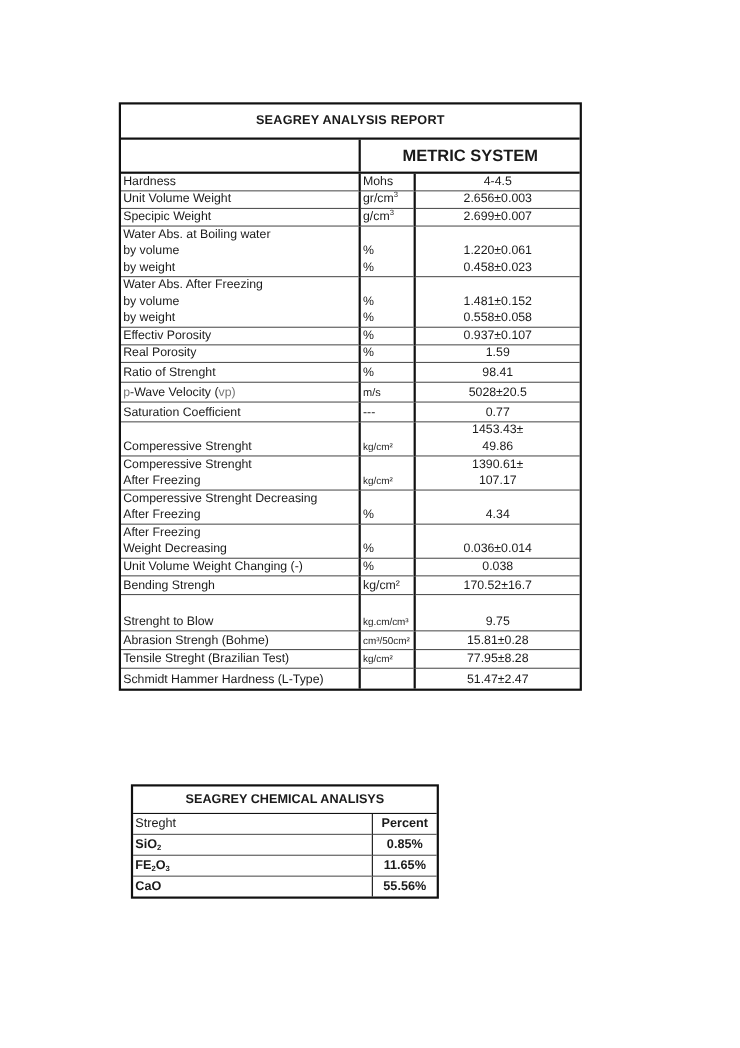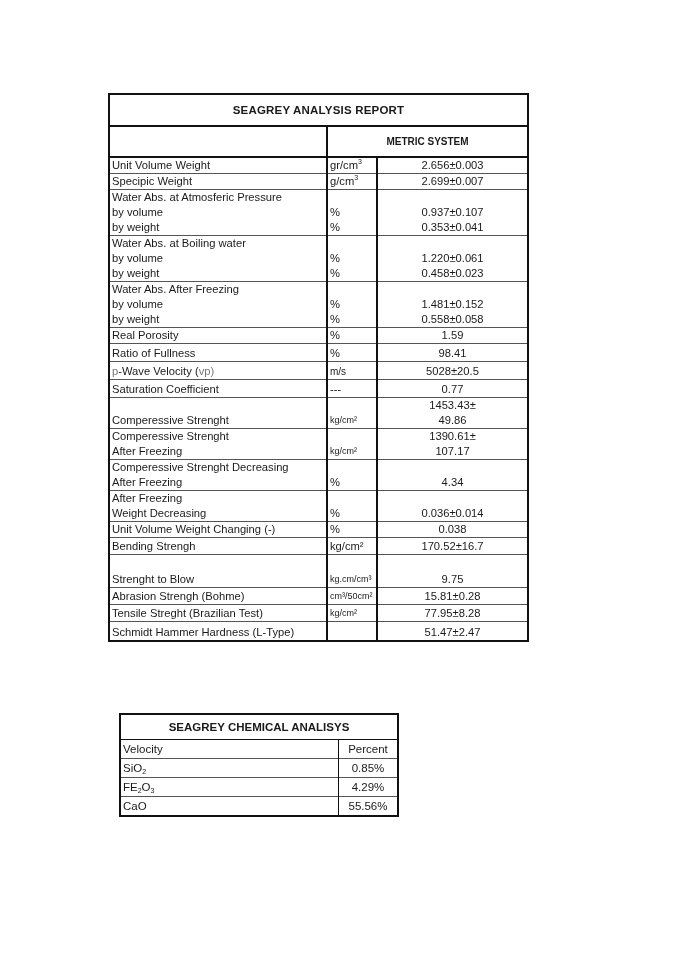"METRIC SYSTEM" .header-row .hr { font-size: 10px -> 15px }
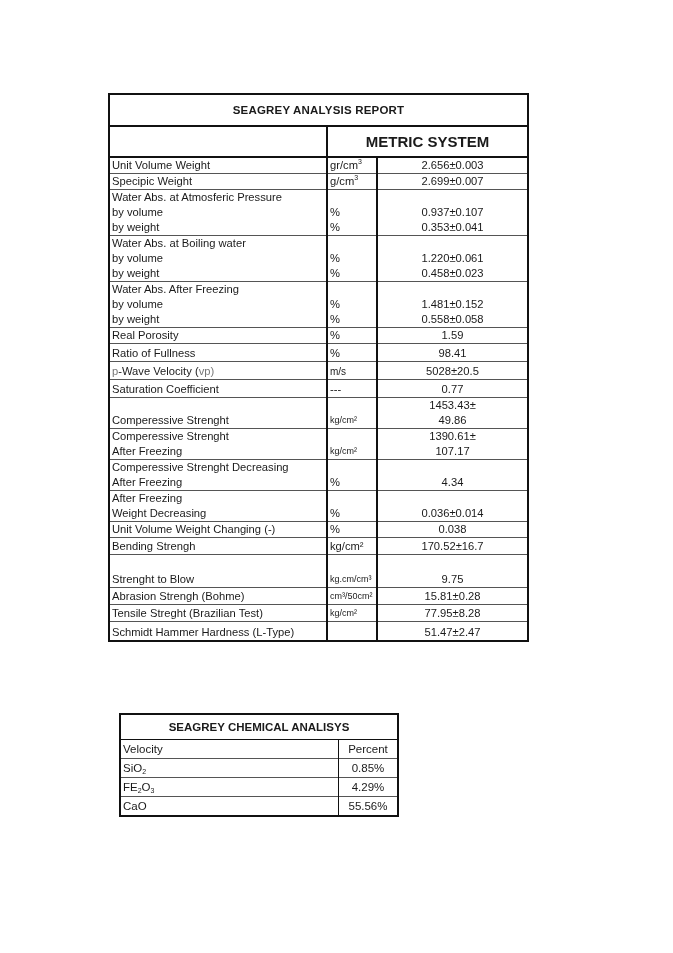"Hardness" tr { html: none -> <tr> <td>Hardness</td> <td>Mohs</td> <td>4-4.5</td> </tr> }
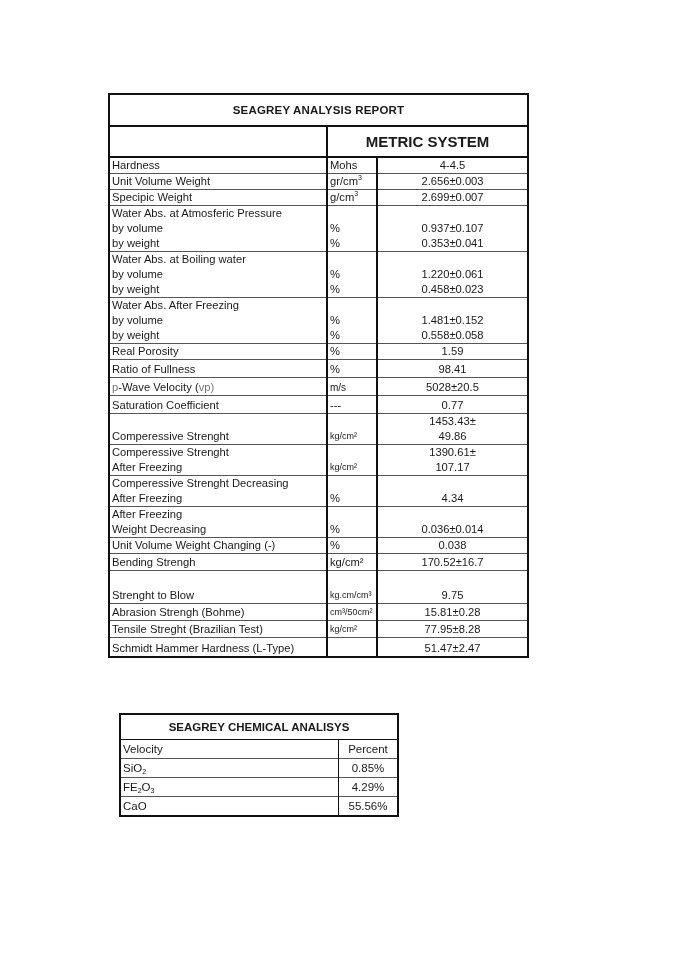"Water Abs. at Atmosferic Pressure" tr { html: <tr> <td> <span>Water Abs. at Atmosferic Pressure</span> <span>by volume</span> <span>by weight</span> </td> <td> <span></span> <span>%</span> <span>%</span> </td> <td> <span></span> <span>0.937±0.107</span> <span>0.353±0.041</span> </td> </tr> -> none }
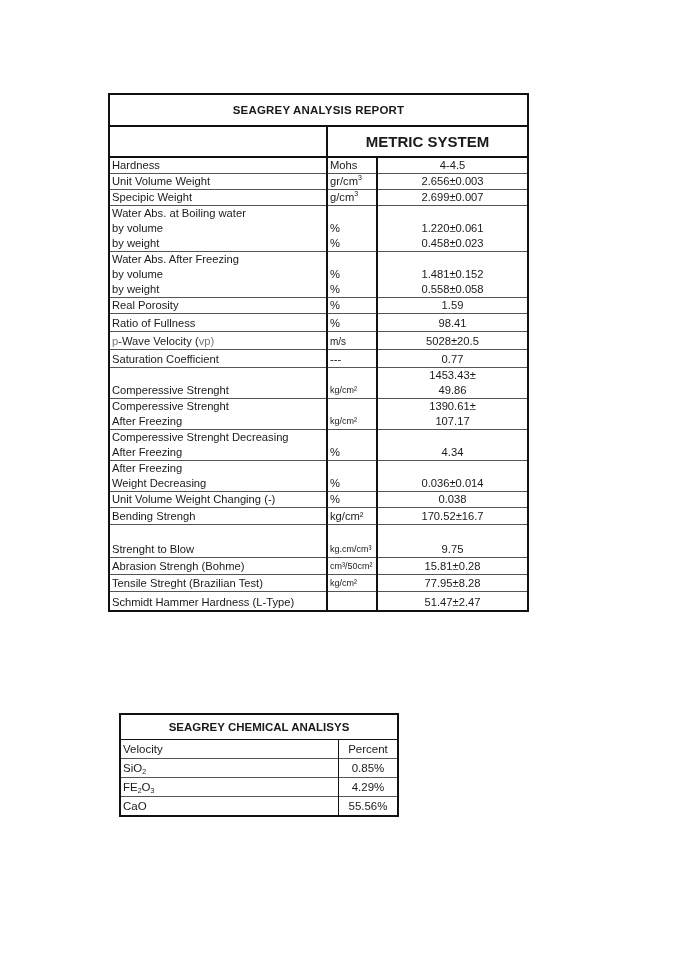"Effectiv Porosity" tr { html: none -> <tr> <td>Effectiv Porosity</td> <td>%</td> <td>0.937±0.107</td> </tr> }
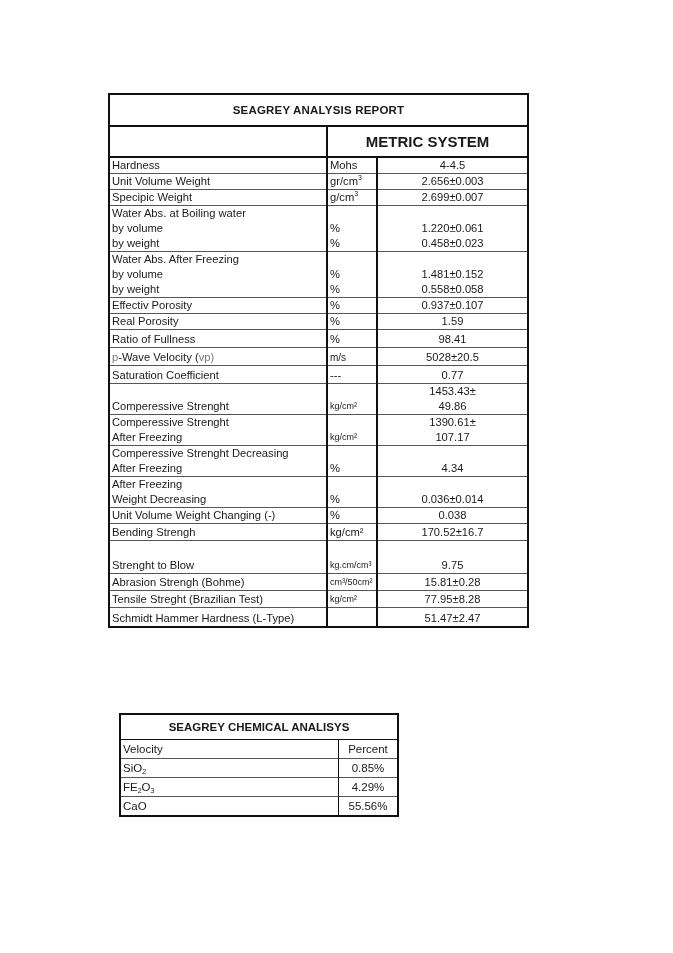"Ratio of Fullness" td.c1 { text: Fullness -> Strenght }
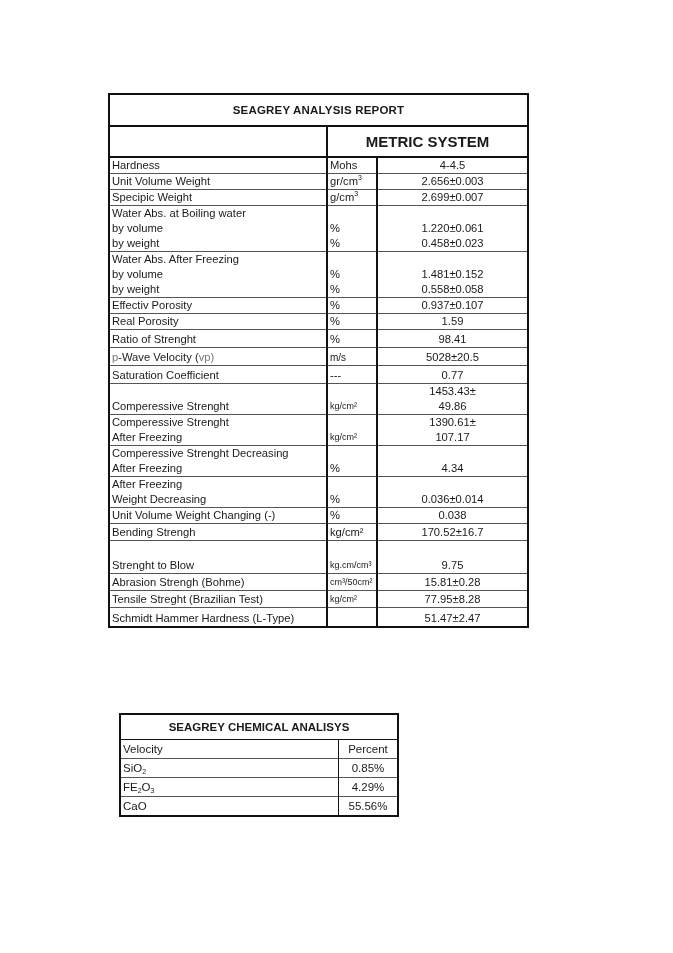"Velocity" td { text: Velocity -> Streght }
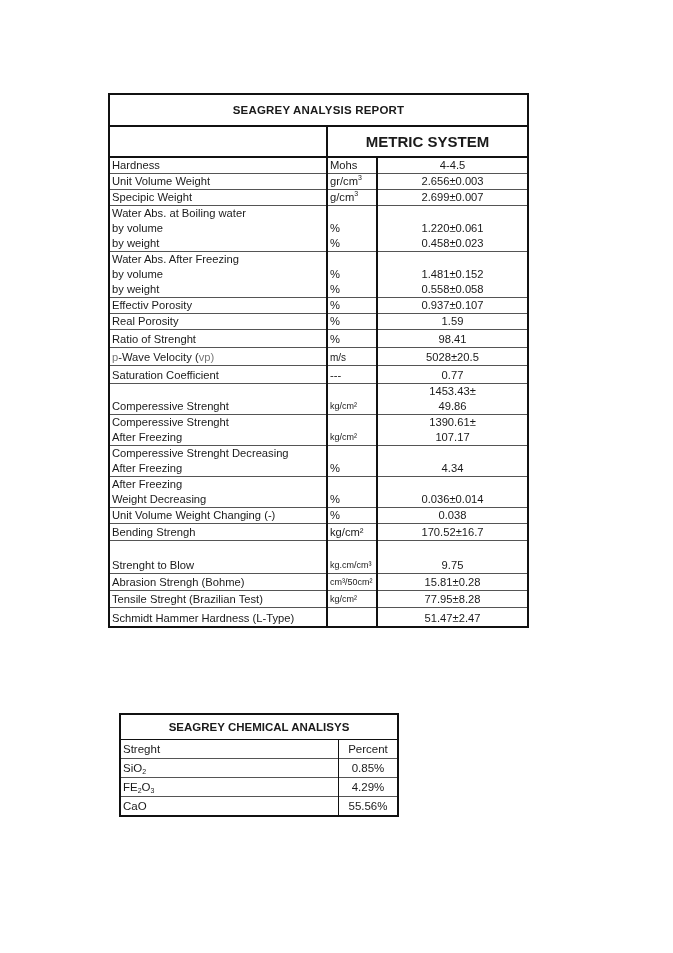"Percent" table.chemt td { font-weight: none -> bold }
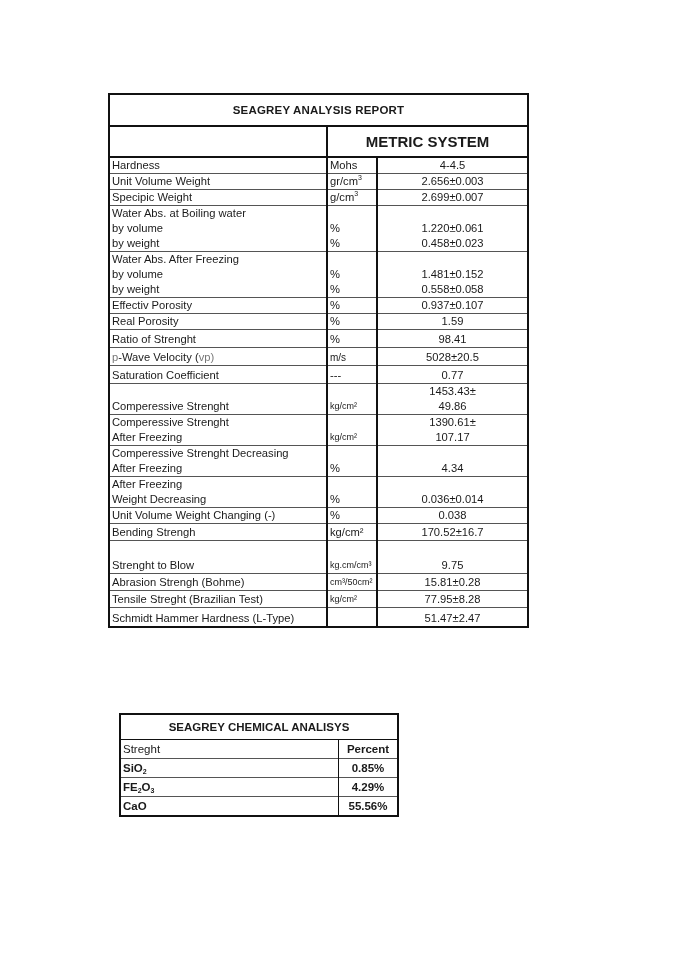"4.29%" td.p { text: 4.29% -> 11.65% }
